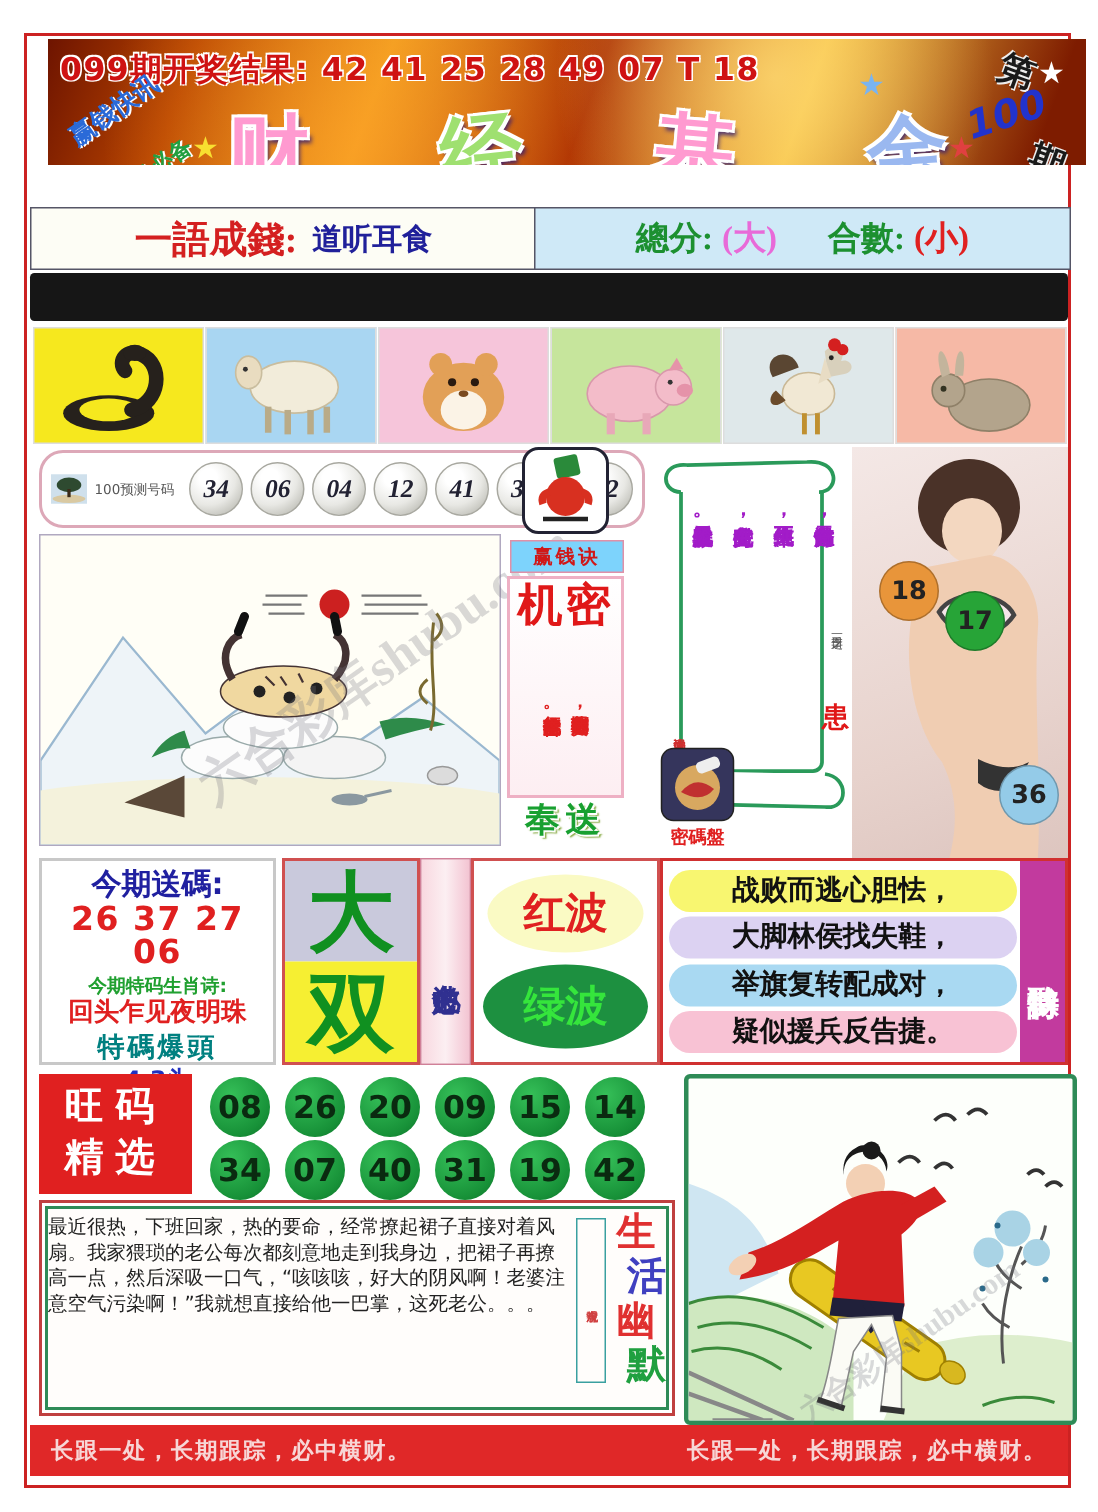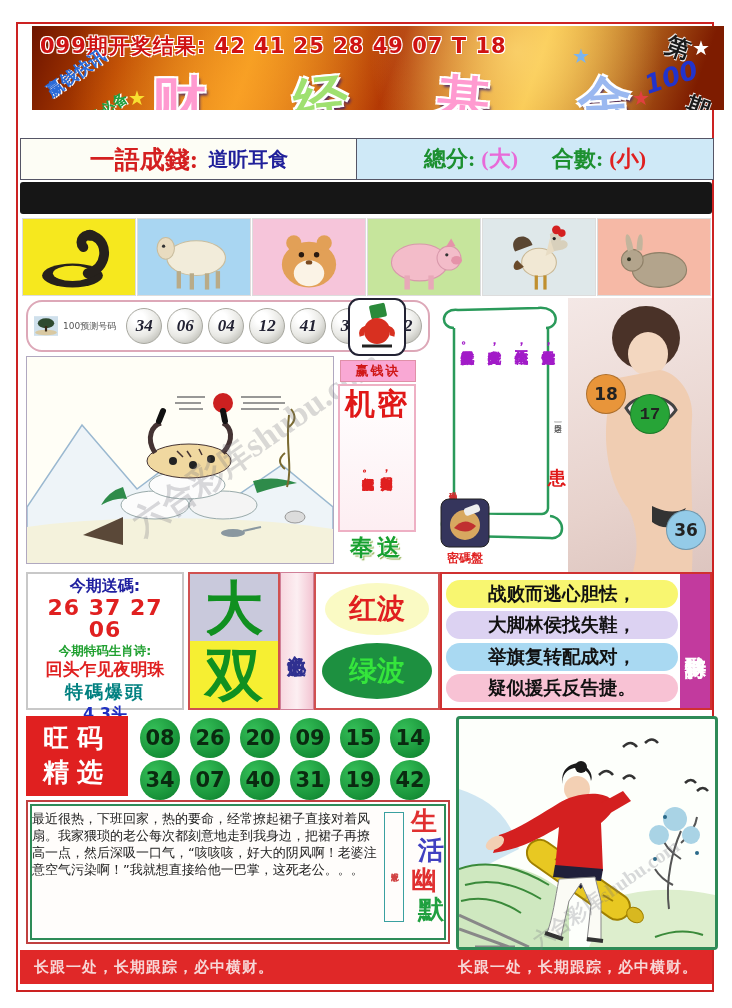"赢钱诀" .winlabel { background: #f9a8d4 -> #7dd3fc }
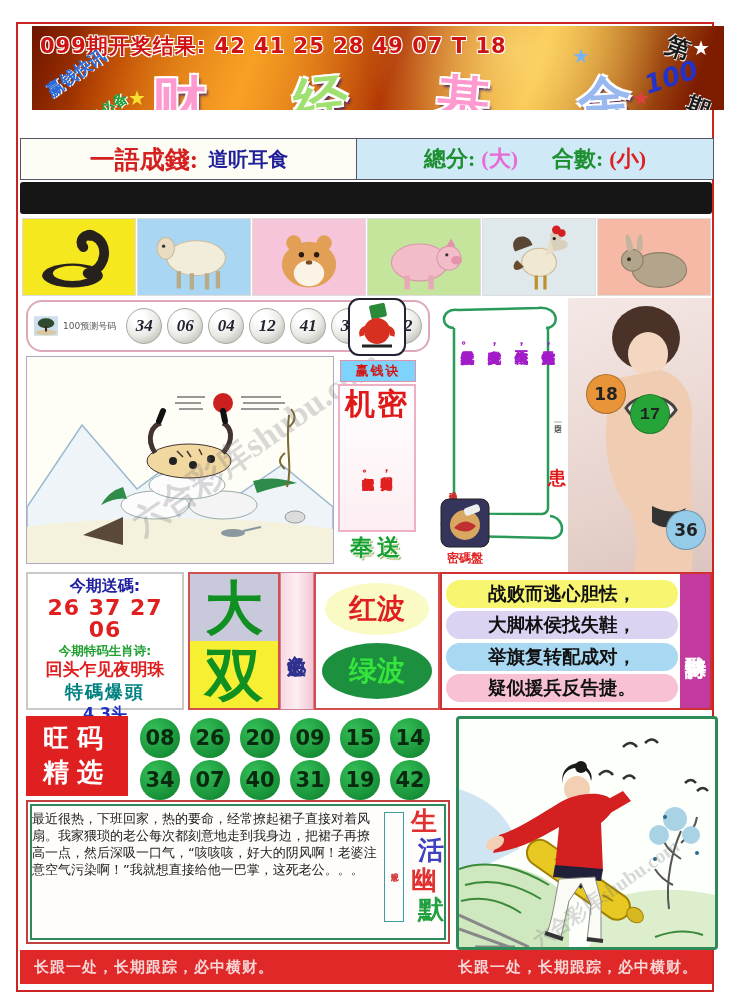"17" div.ball-color { font-family: Liberation Mono, monospace -> none }
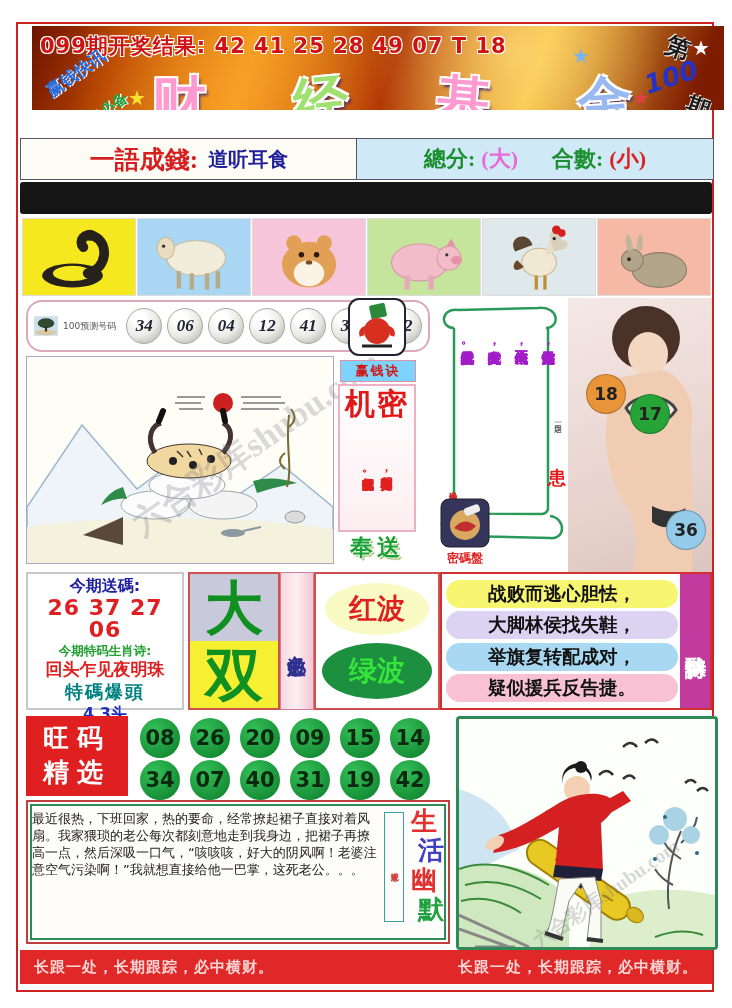"今期送碼:" .g1 { font-size: 16px -> 20px }
